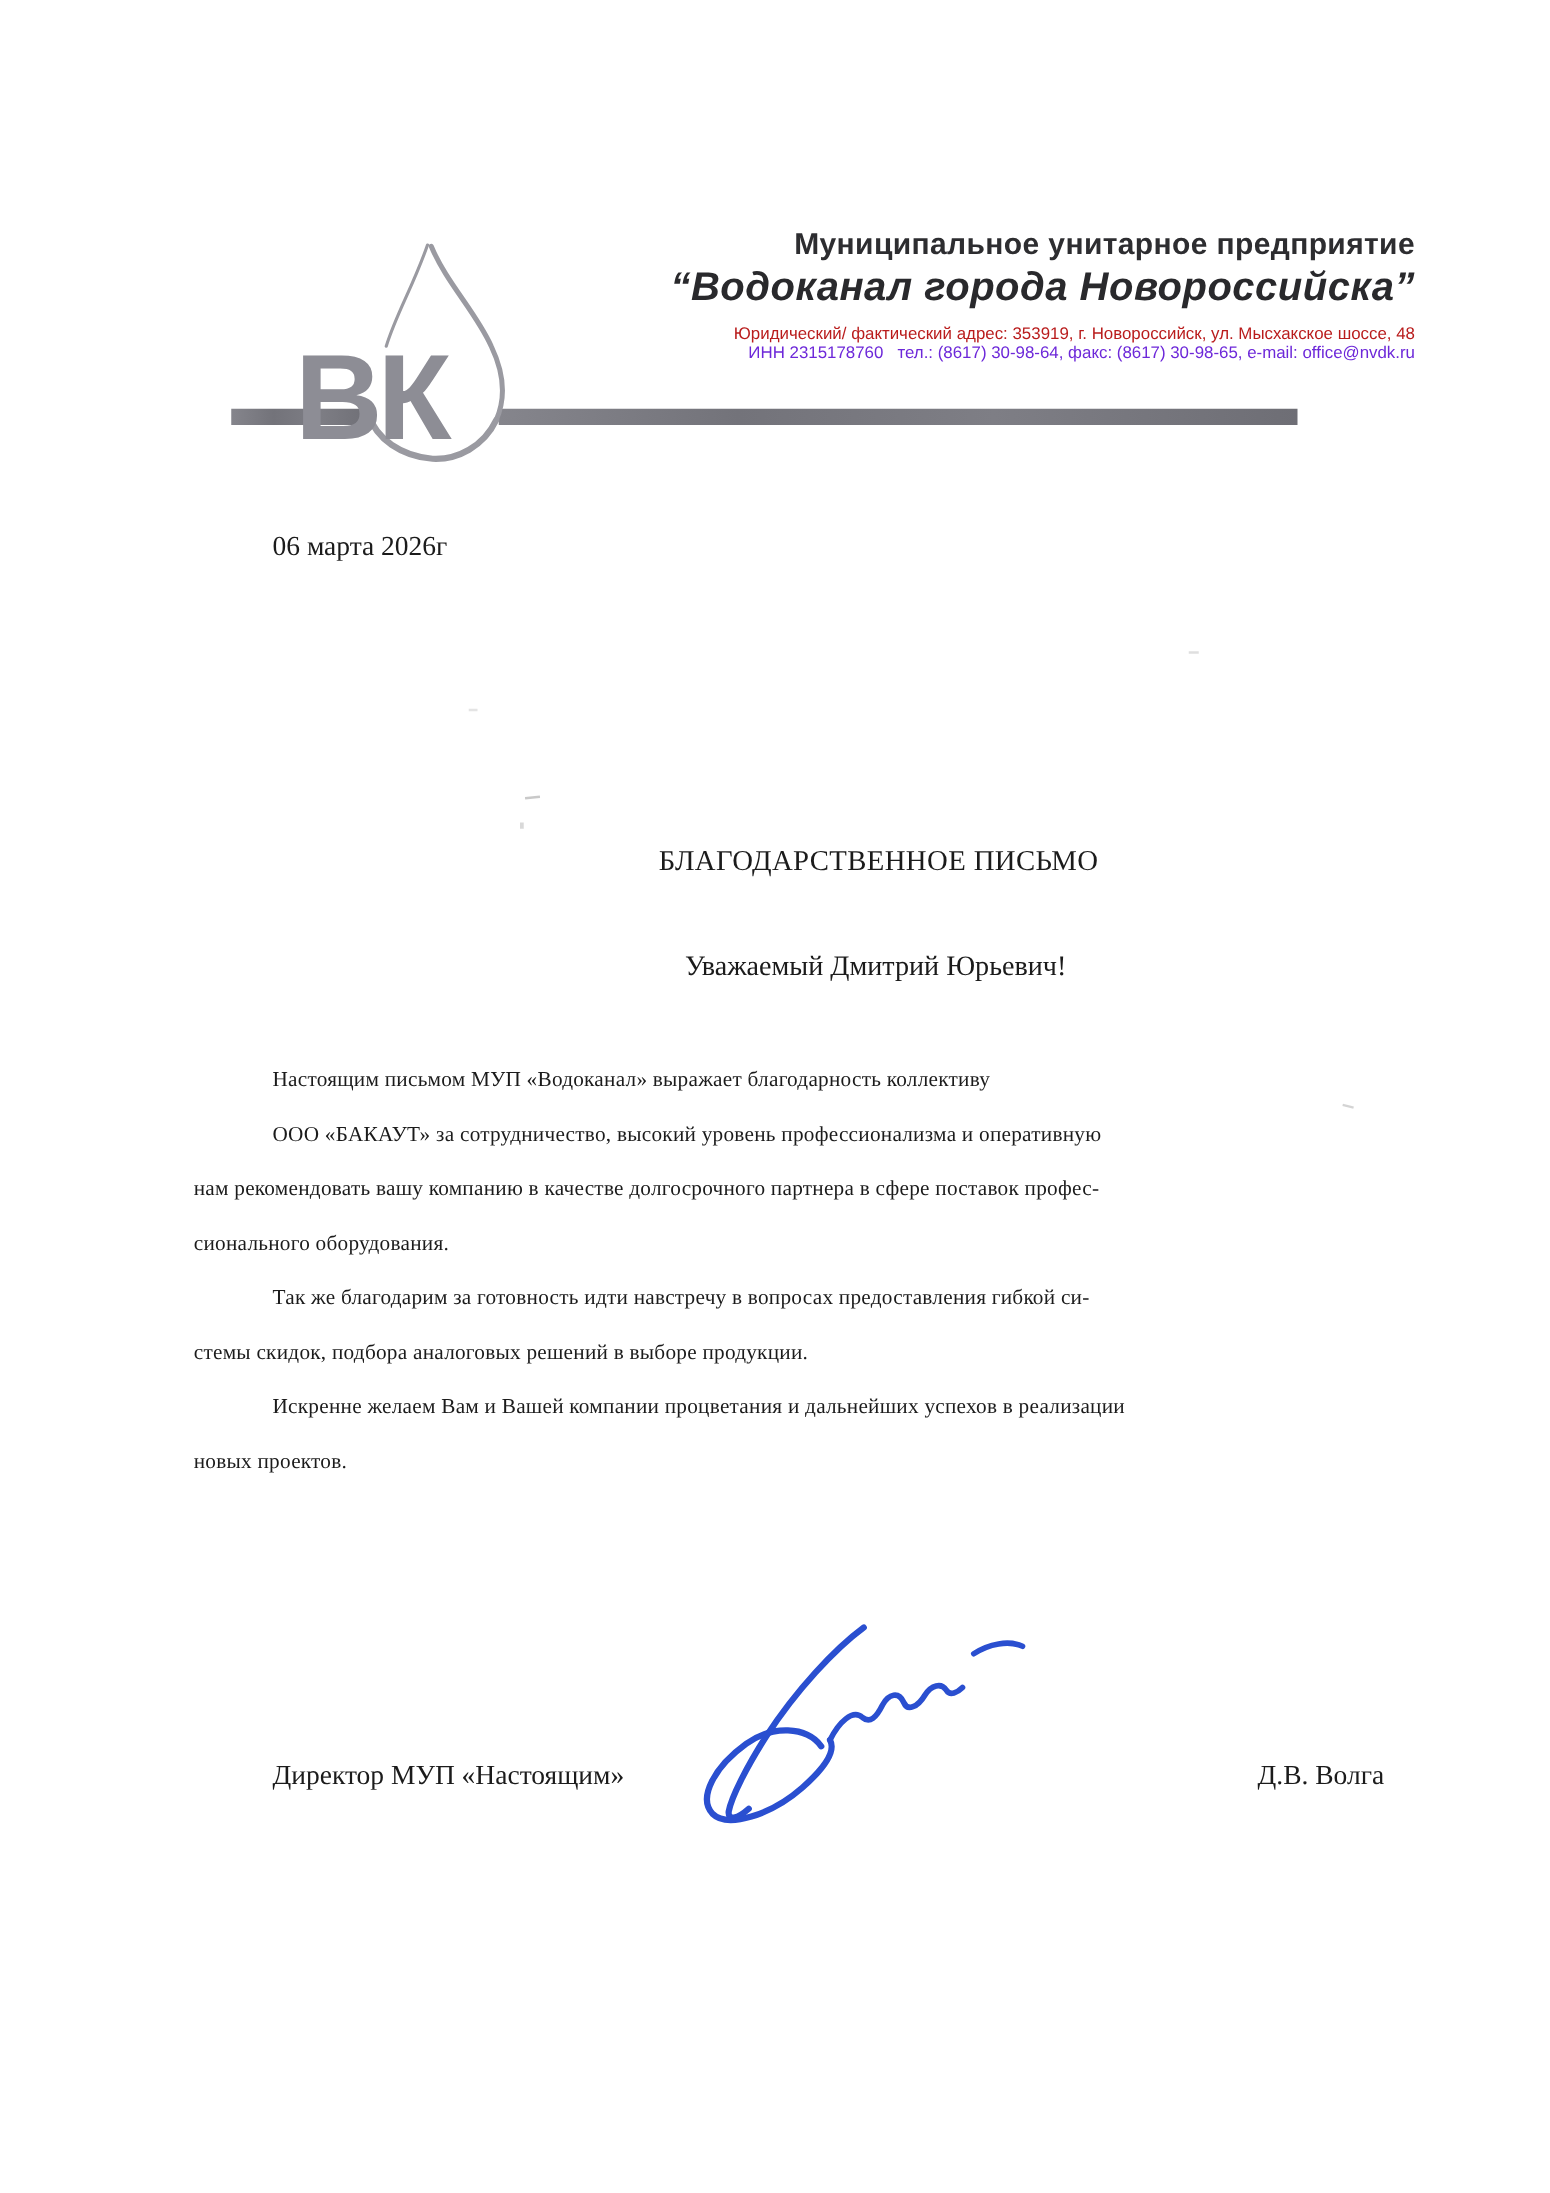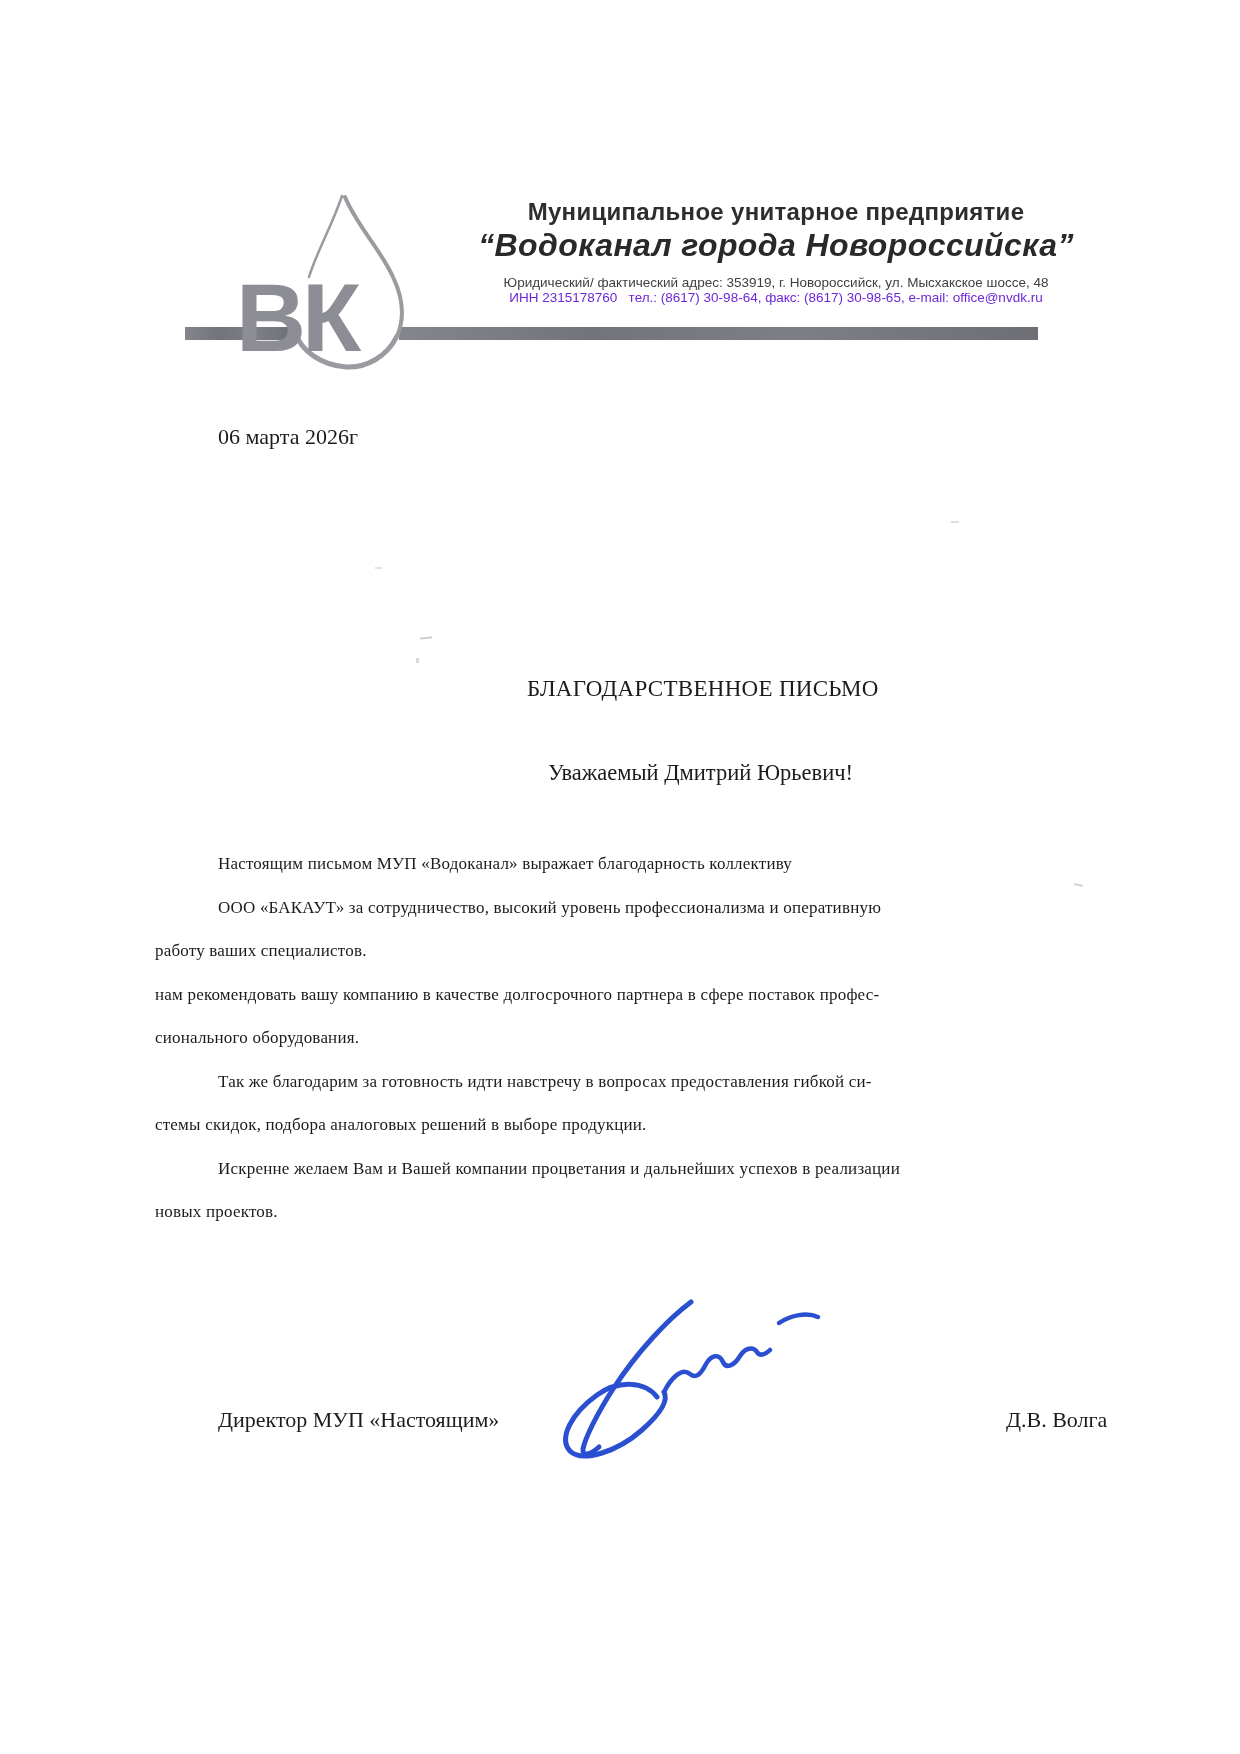"Муниципальное унитарное предприятие" .letterhead { text-align: center -> right; top: 198px -> 182px }
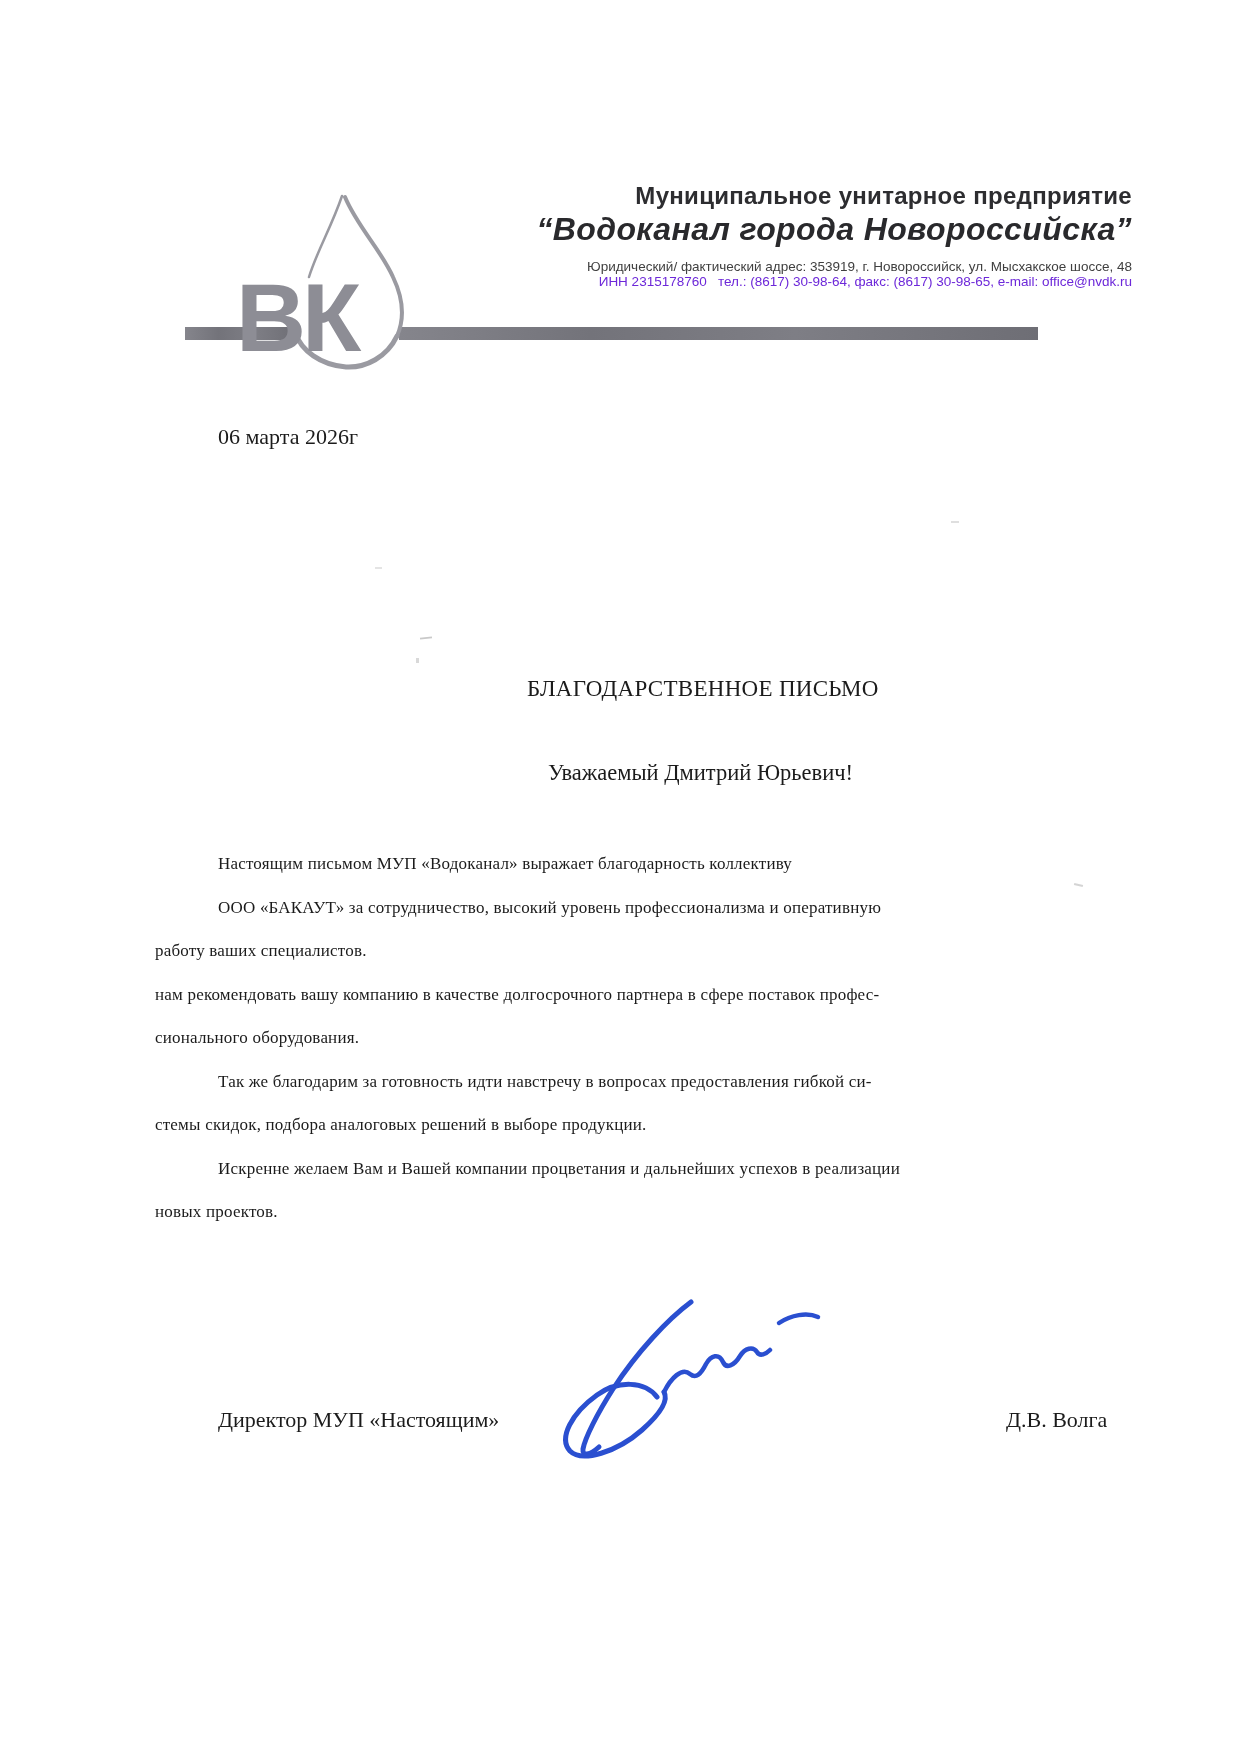"Юридический/ фактический адрес: 353919," .addr { color: #404040 -> #b91c1c }
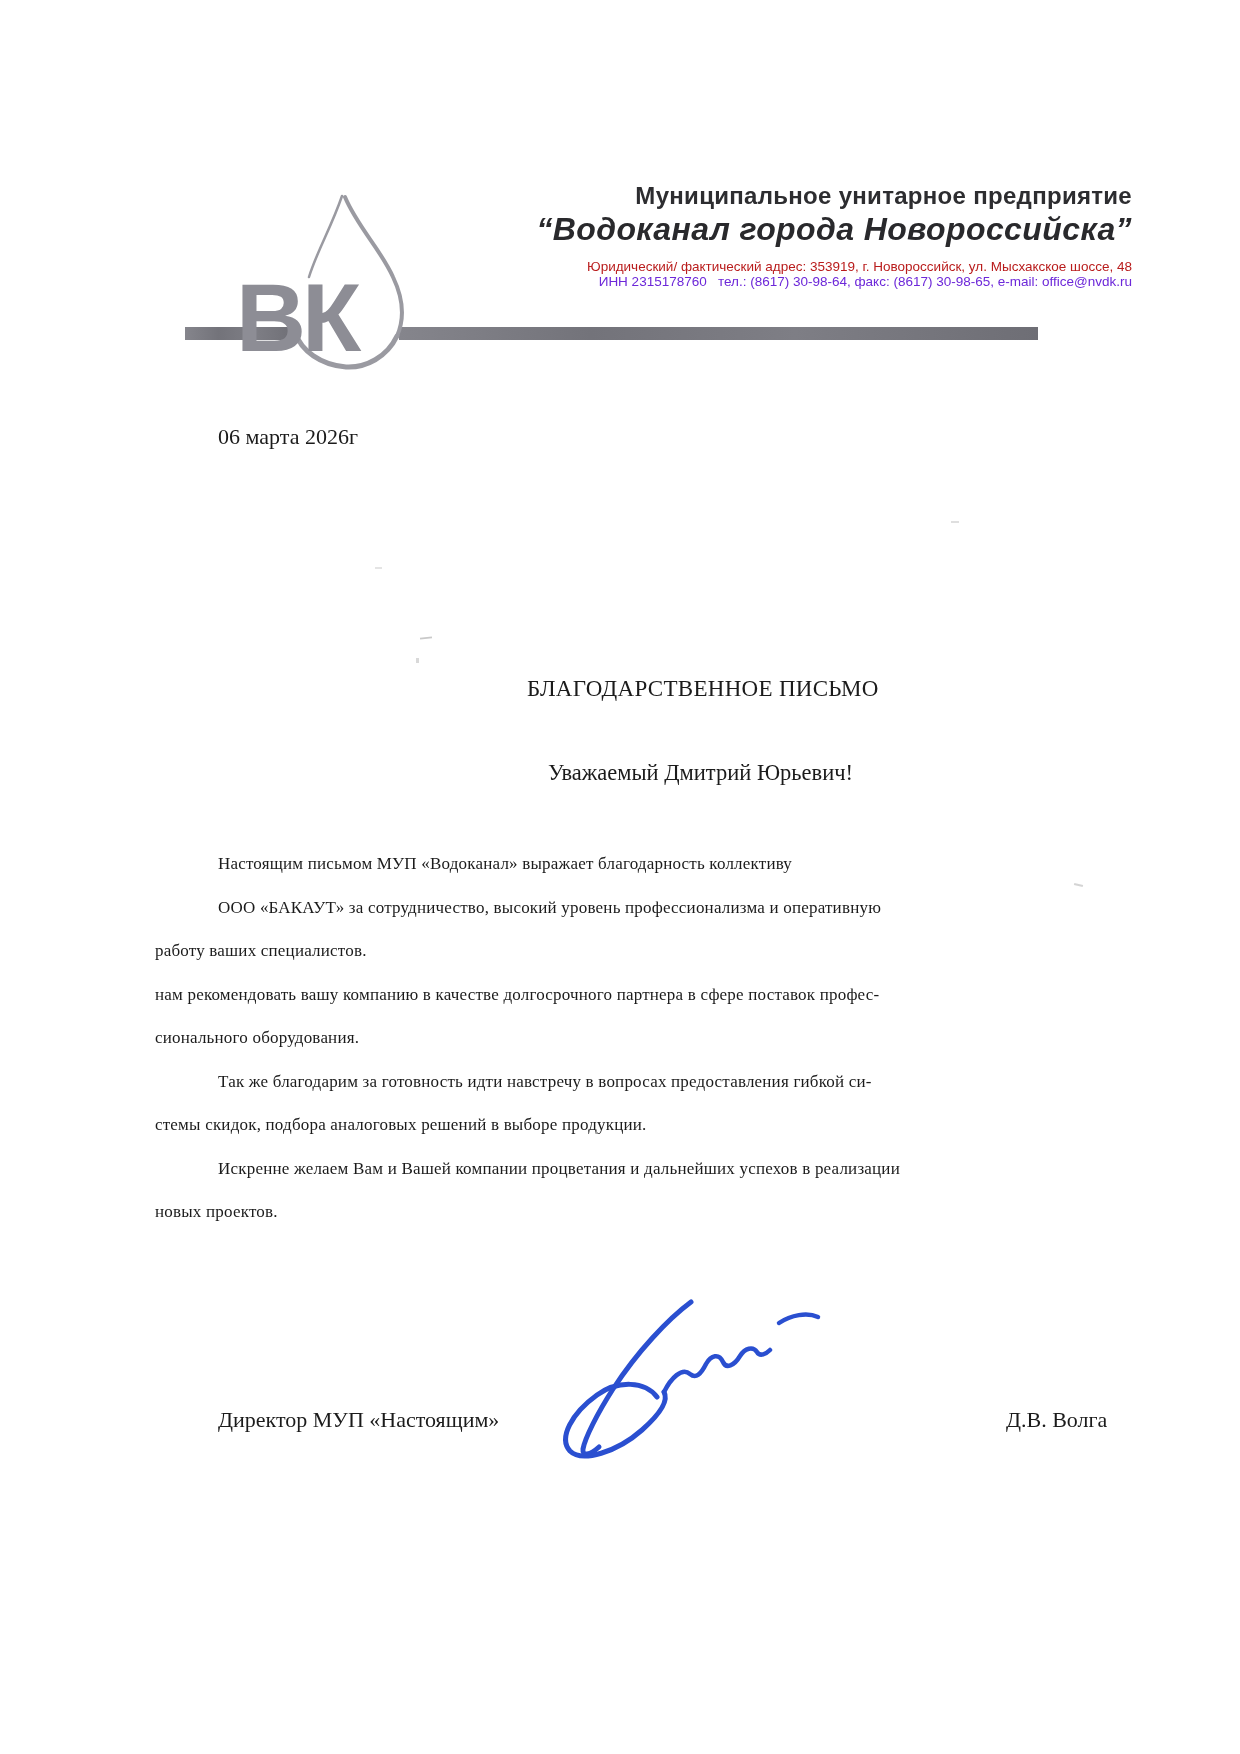"работу ваших специалистов." div.line { html: <div>работу ваших специалистов.</div> -> none }
